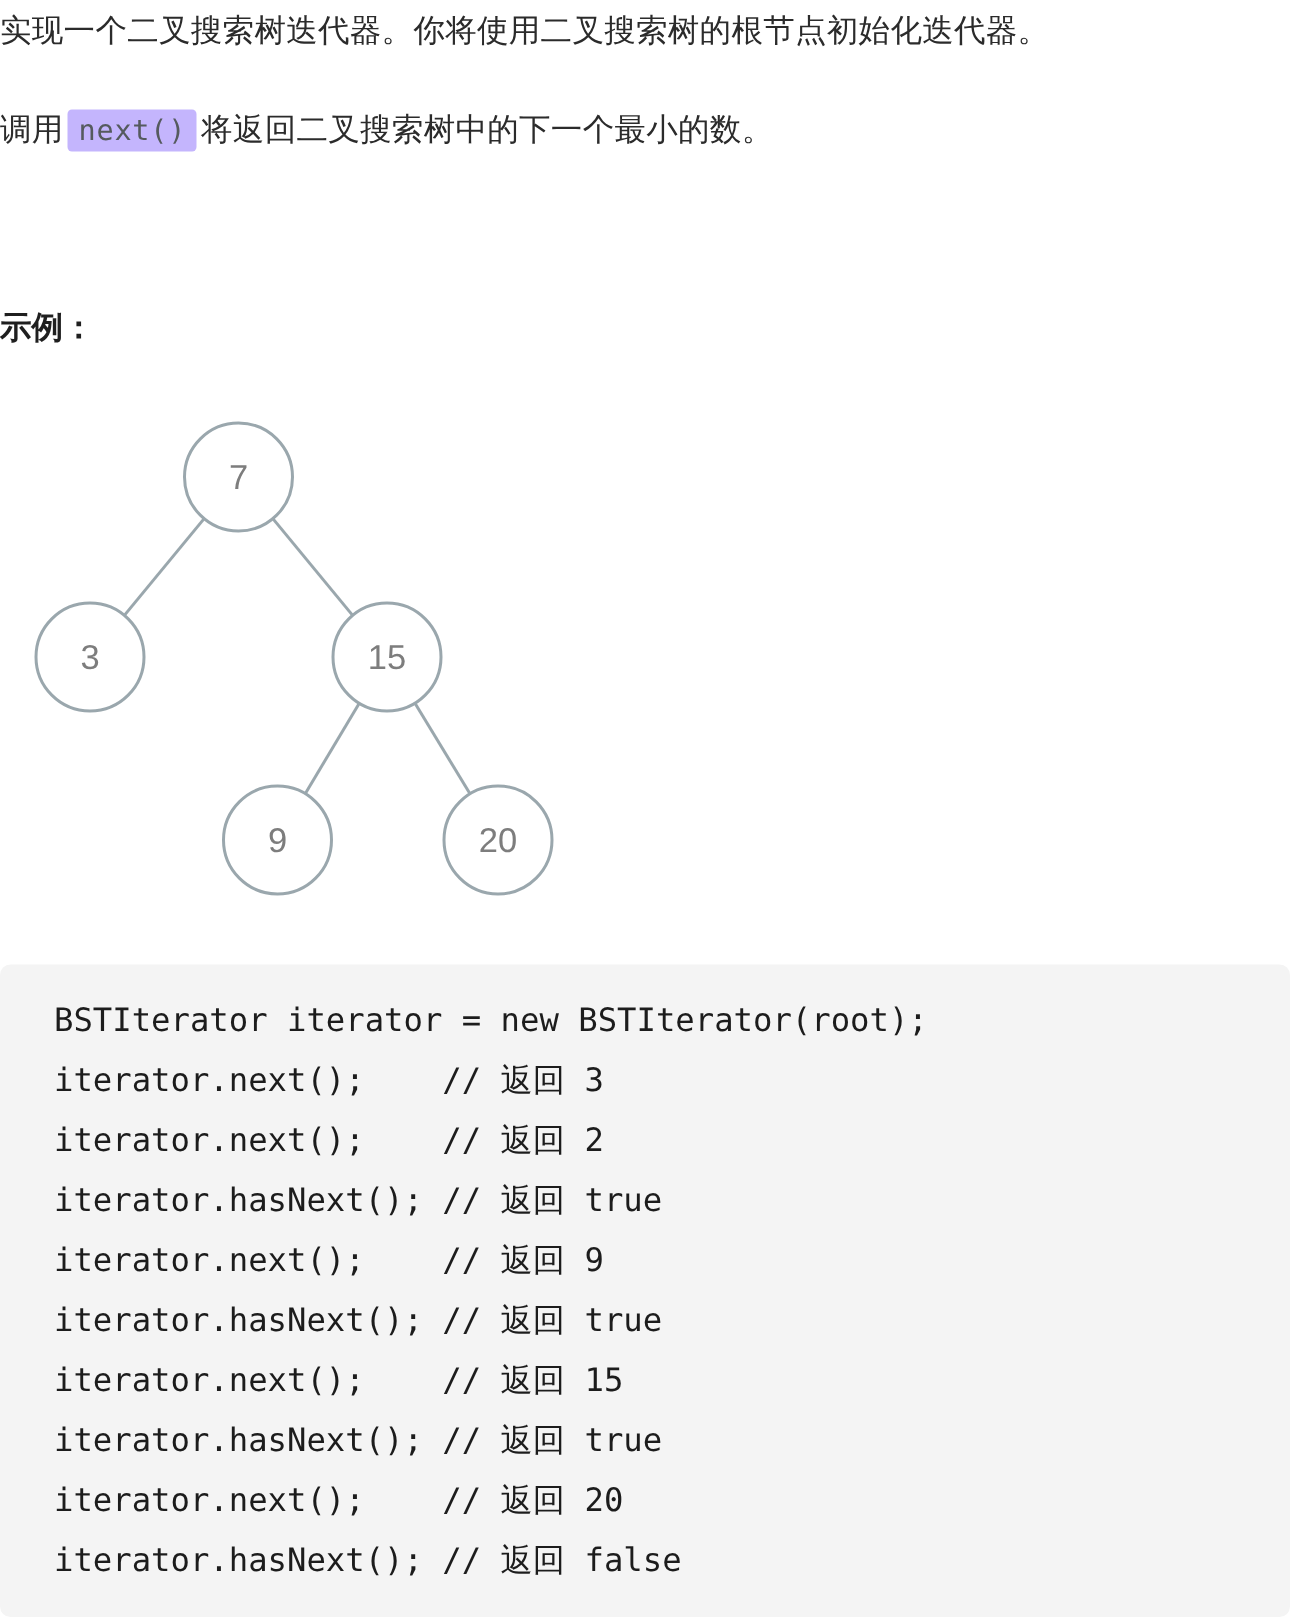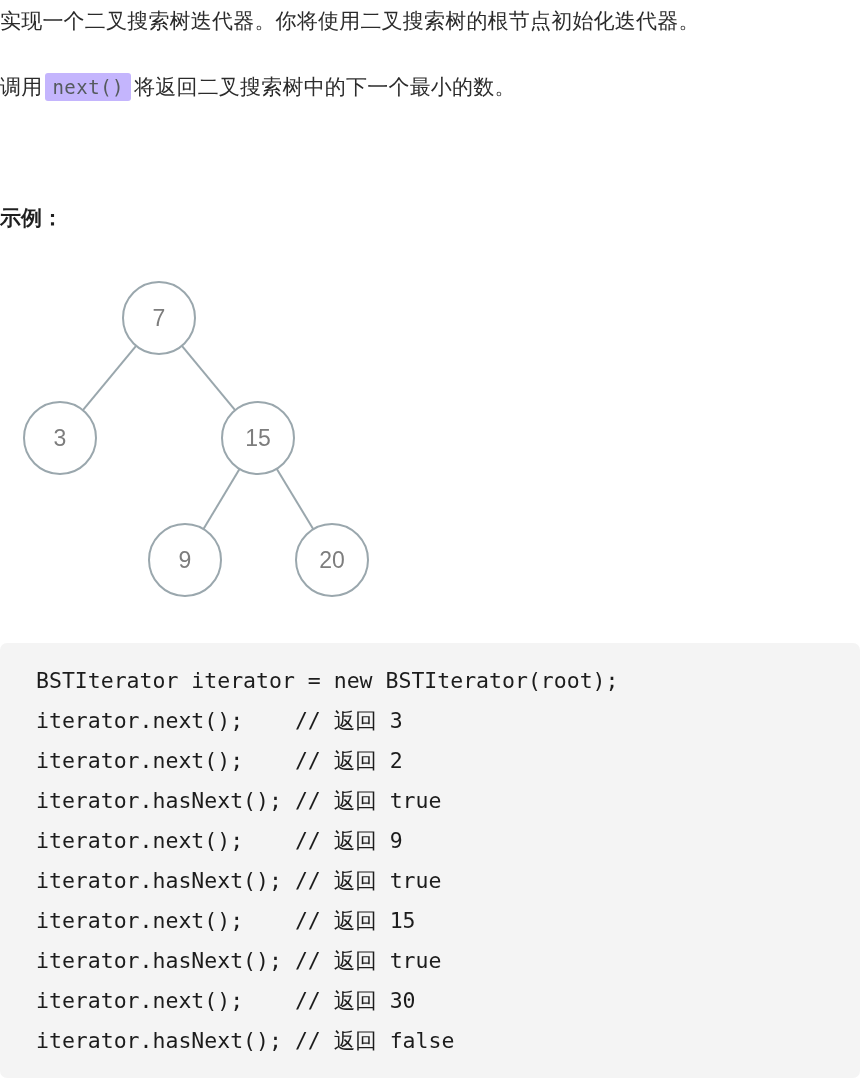"iterator.next(); // 返回 30" div.code-line { text: 30 -> 20 }
